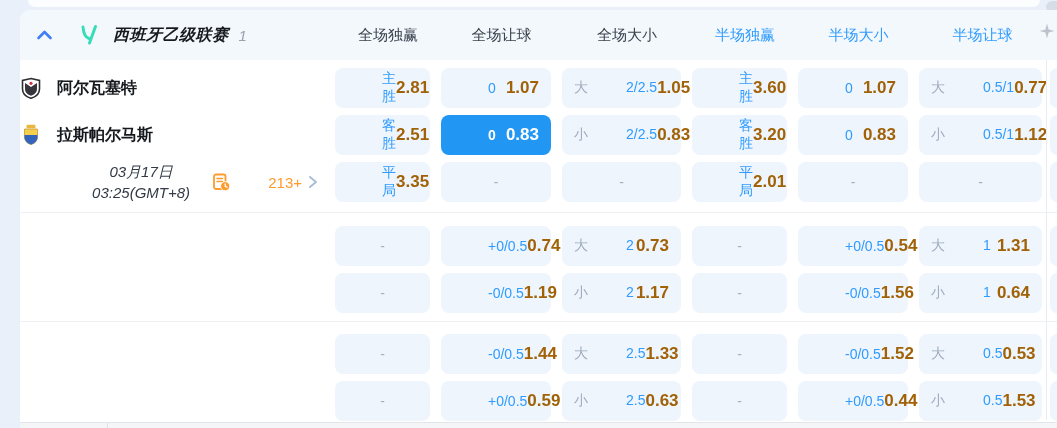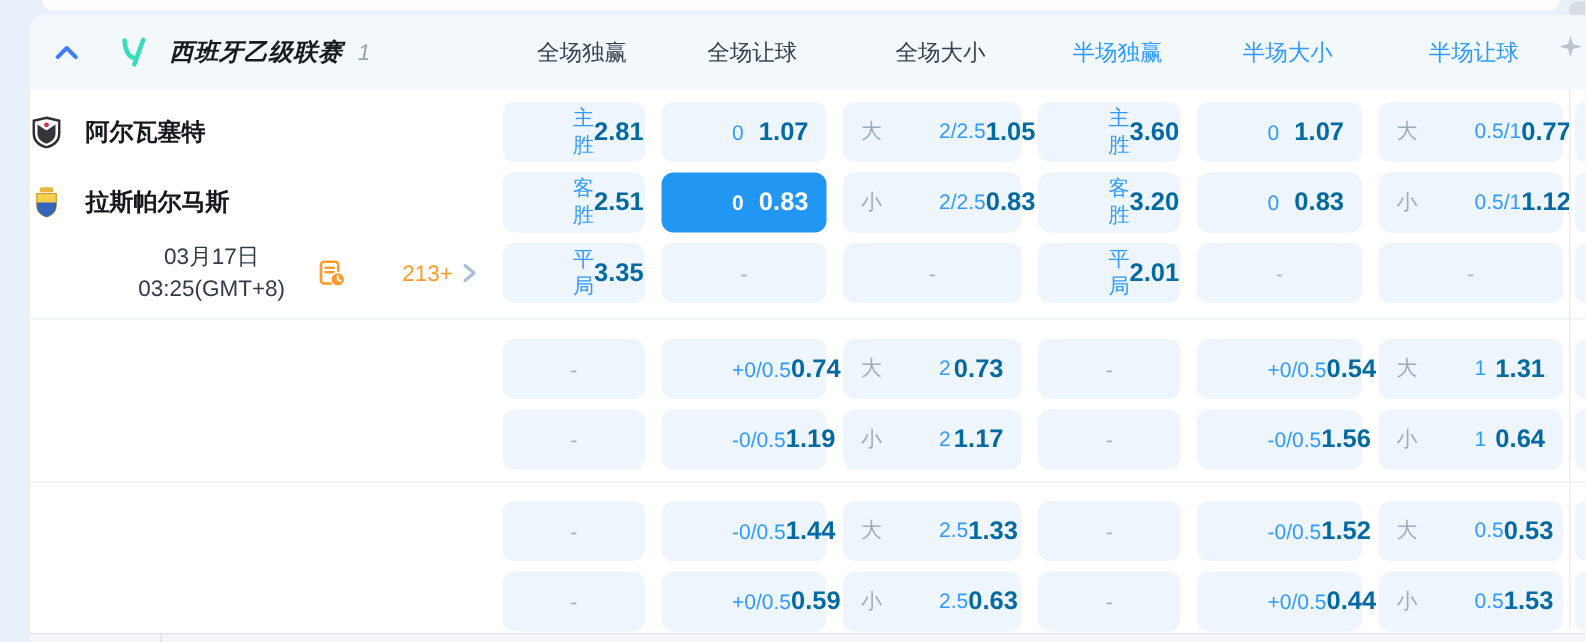"2.81" .val { color: #0369a1 -> #a16207 }
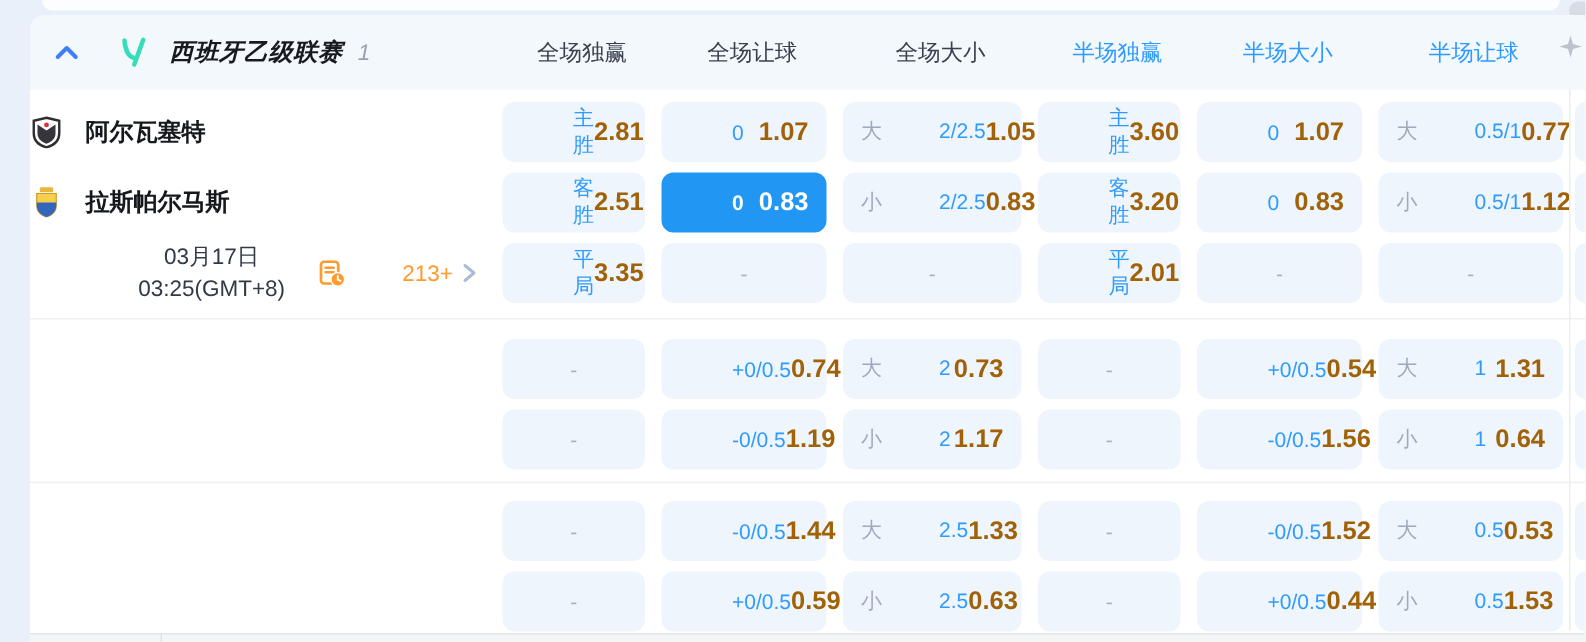"03月17日" .date-wrap { font-style: none -> italic }
